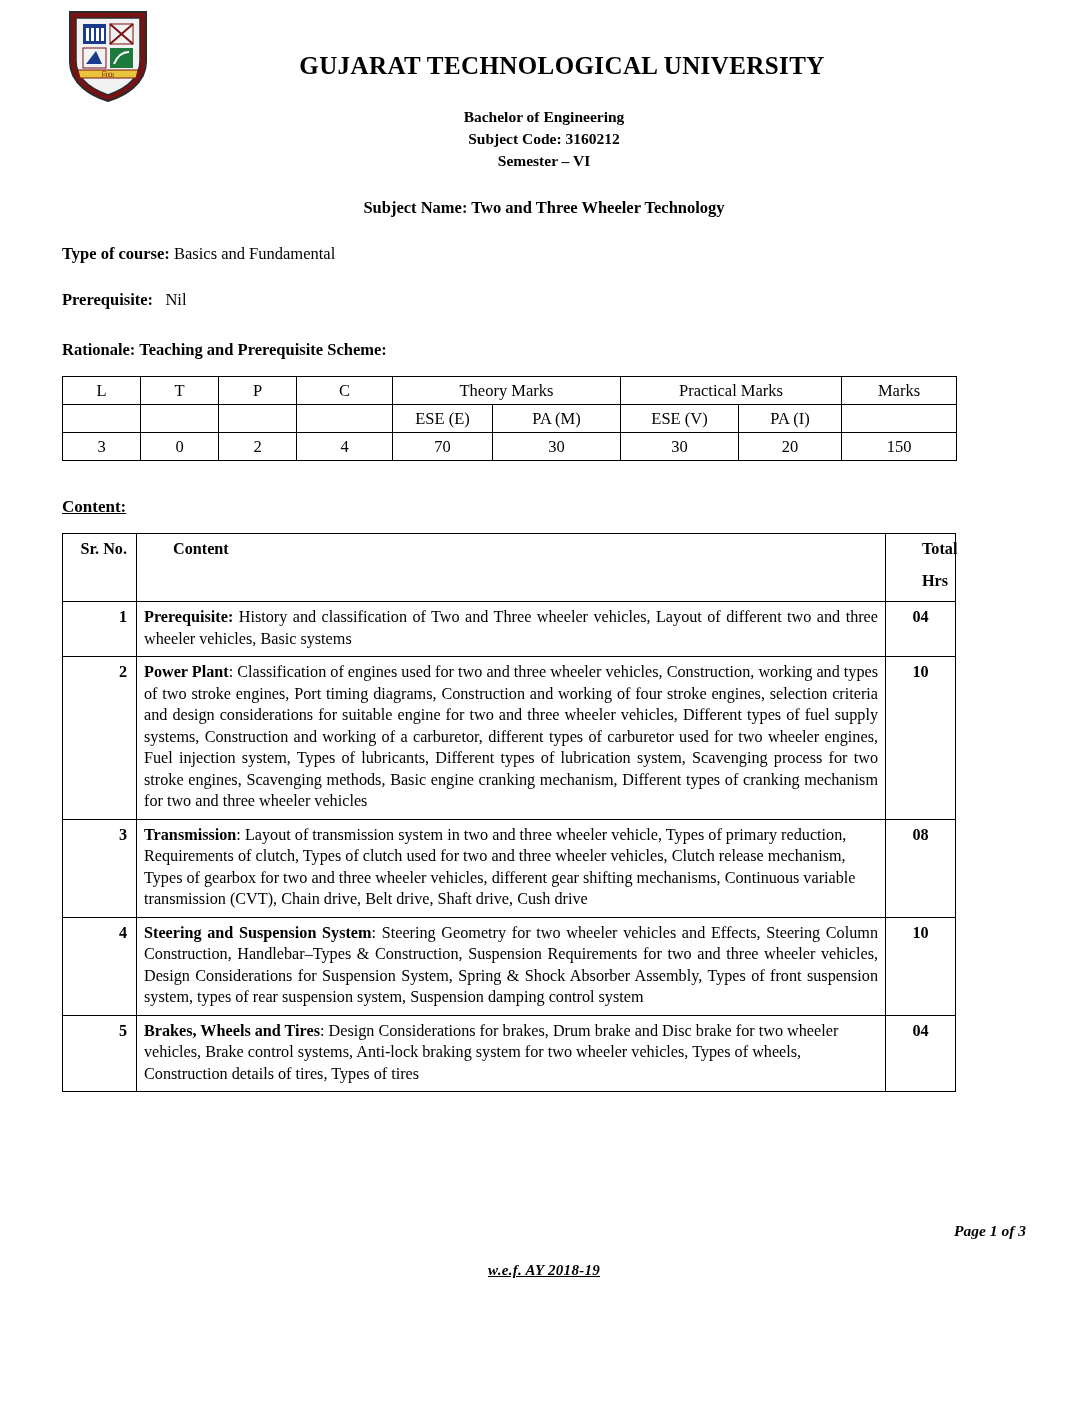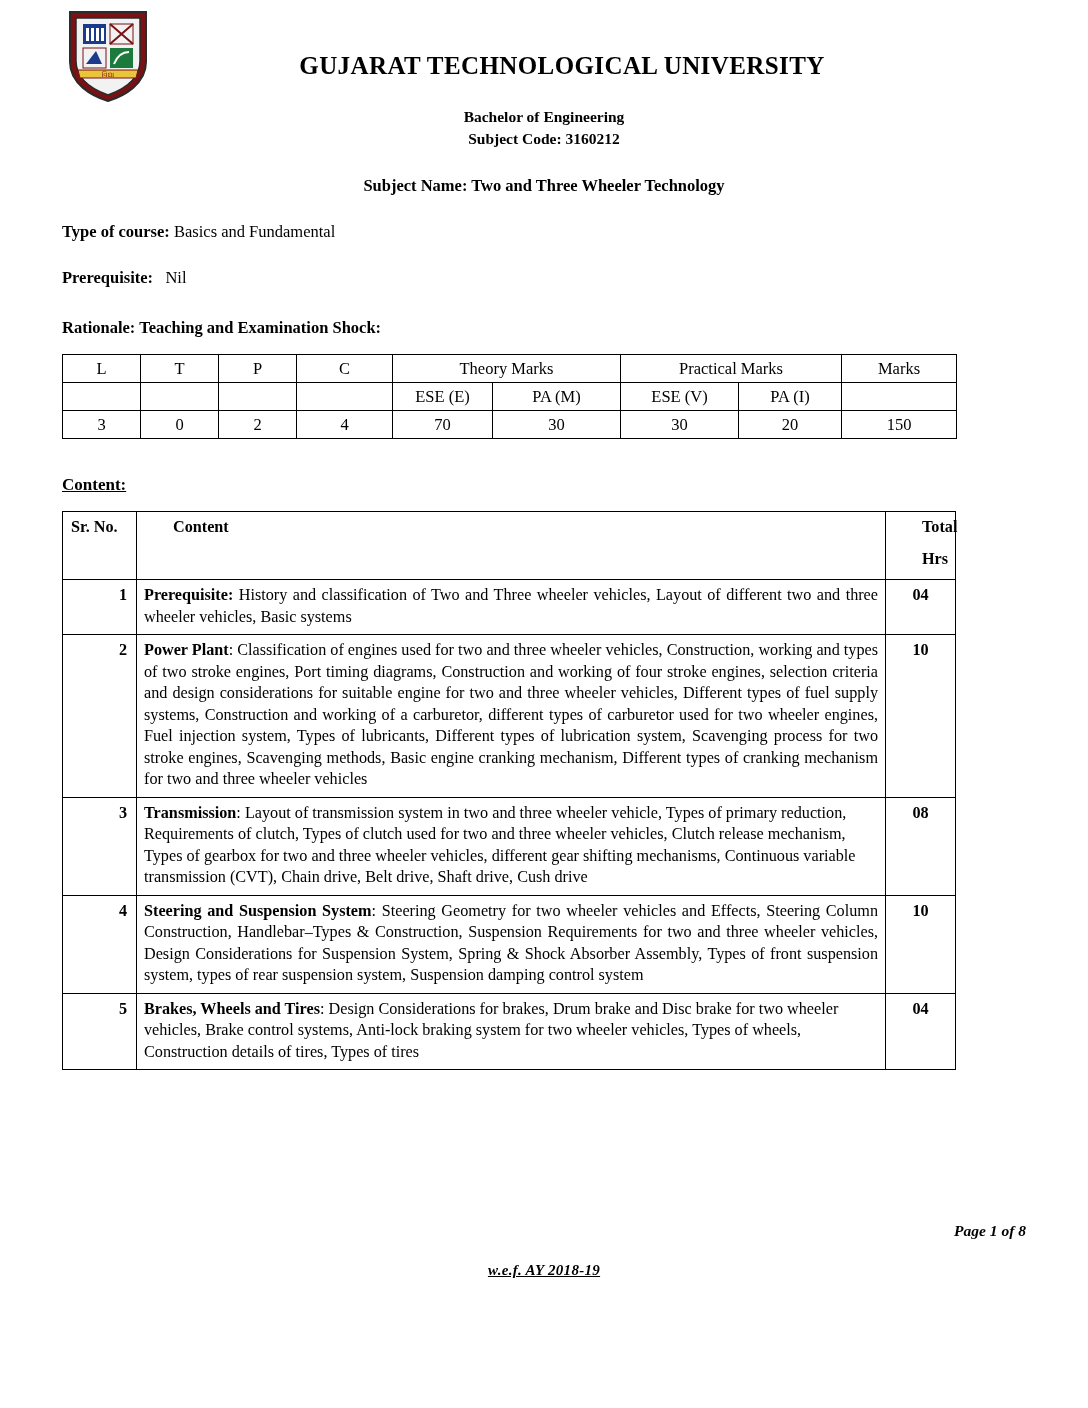"Semester – VI" div { html: none -> <div>Semester – VI</div> }
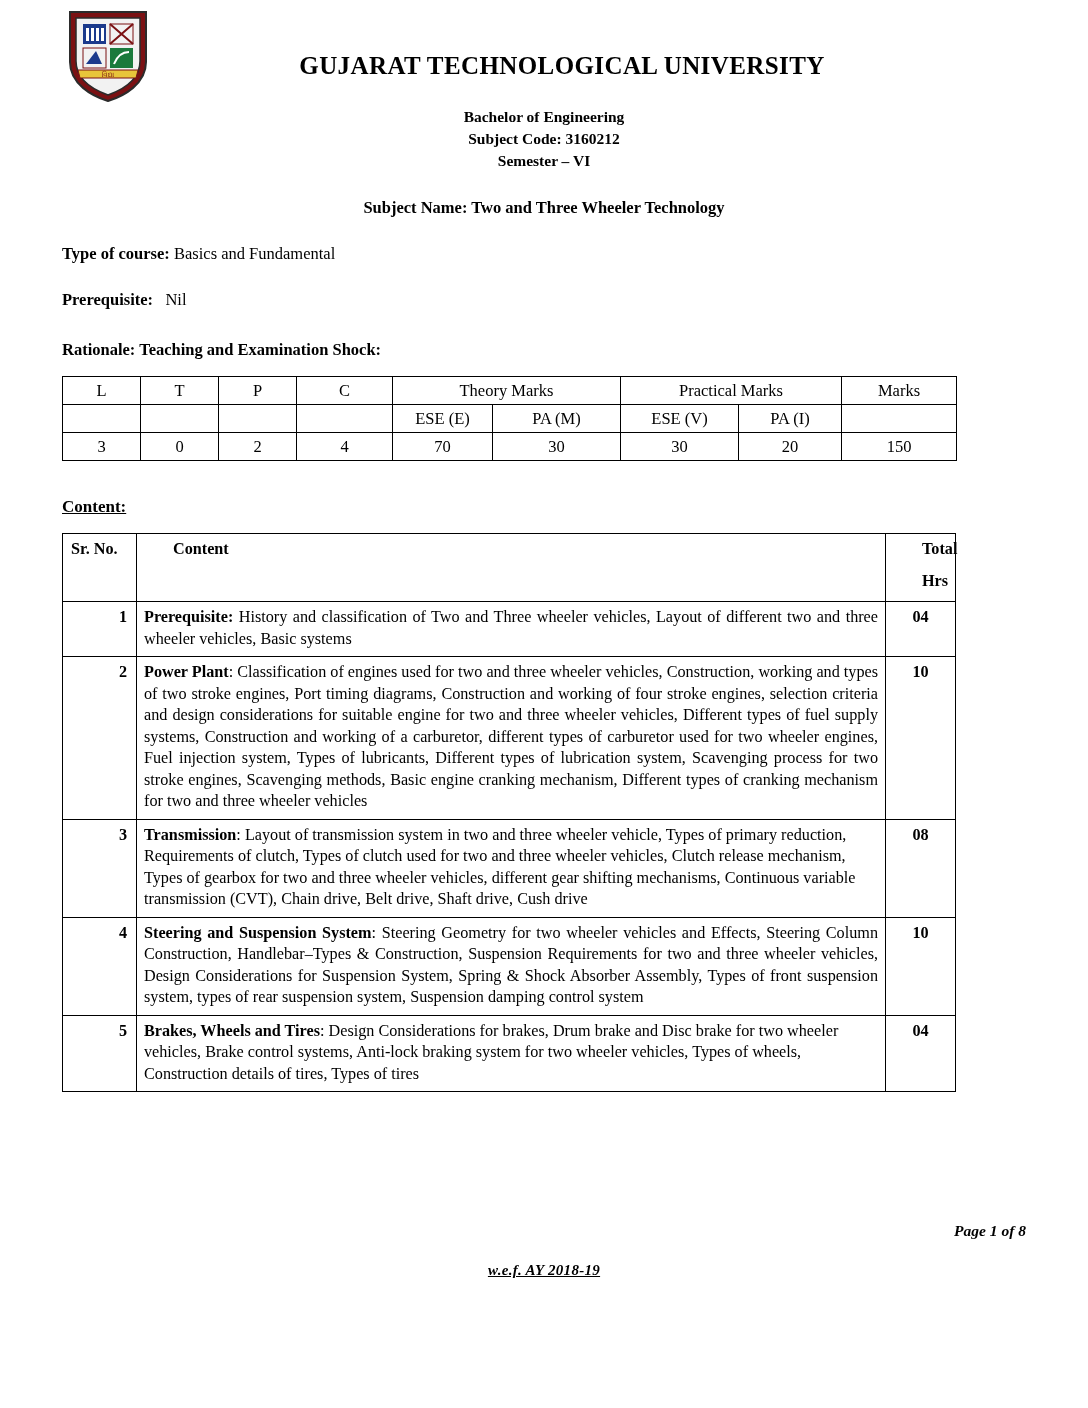"Rationale: Teaching and Examination" div.meta-line { text: Examination Shock -> Prerequisite Scheme }
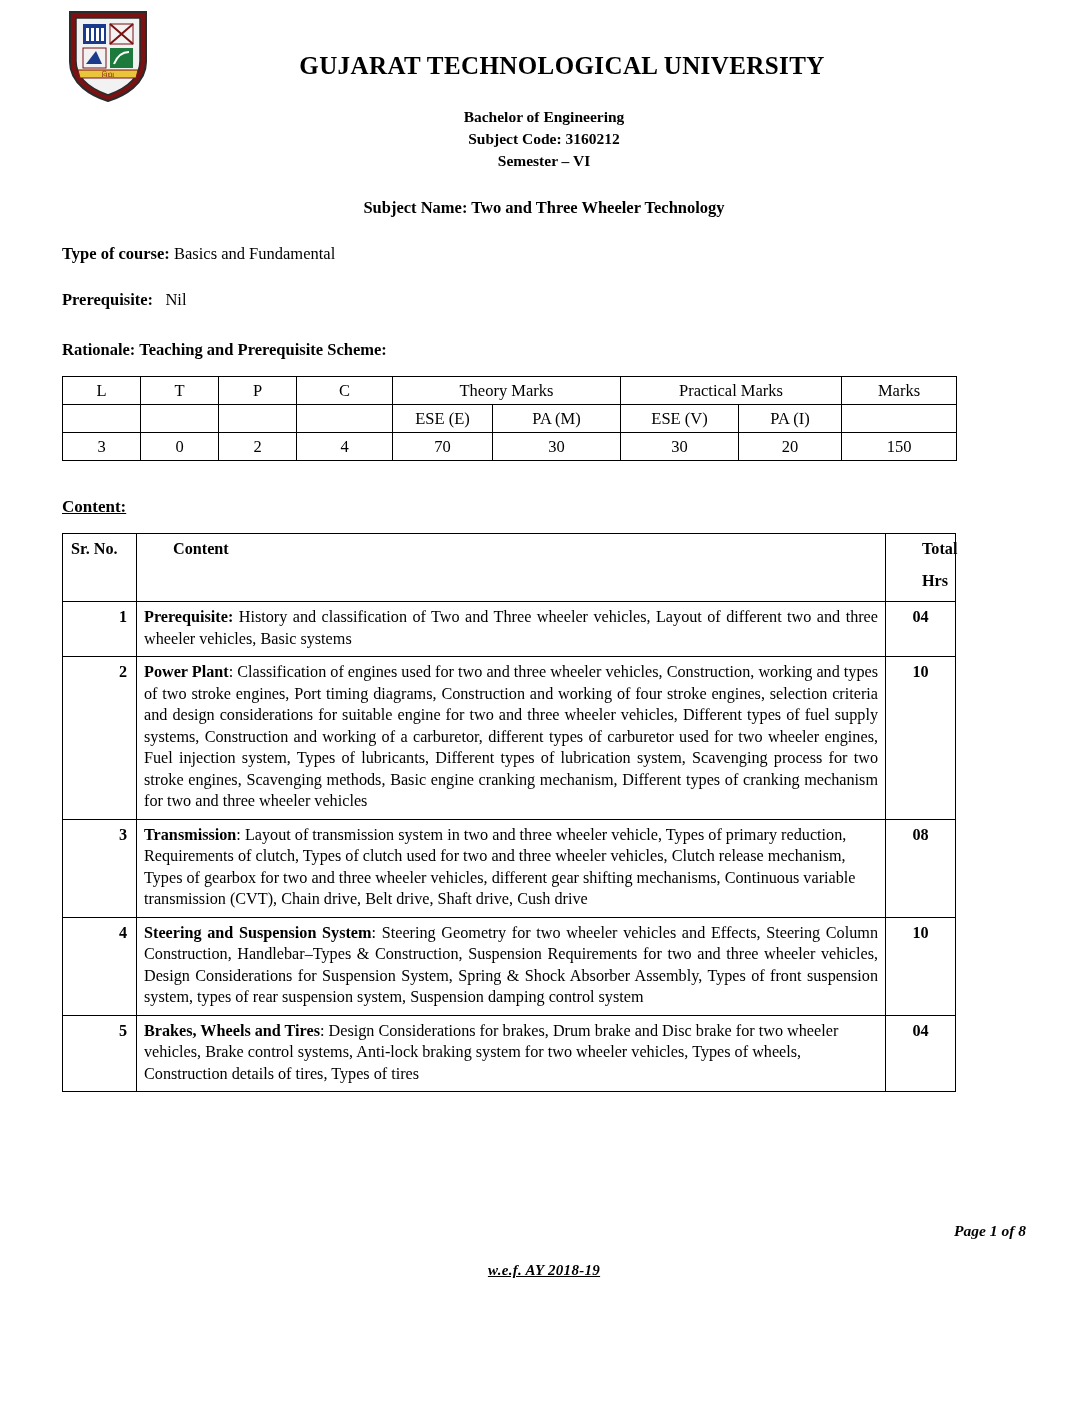"Sr. No." table.content tr.head td.sr { text-align: left -> right }
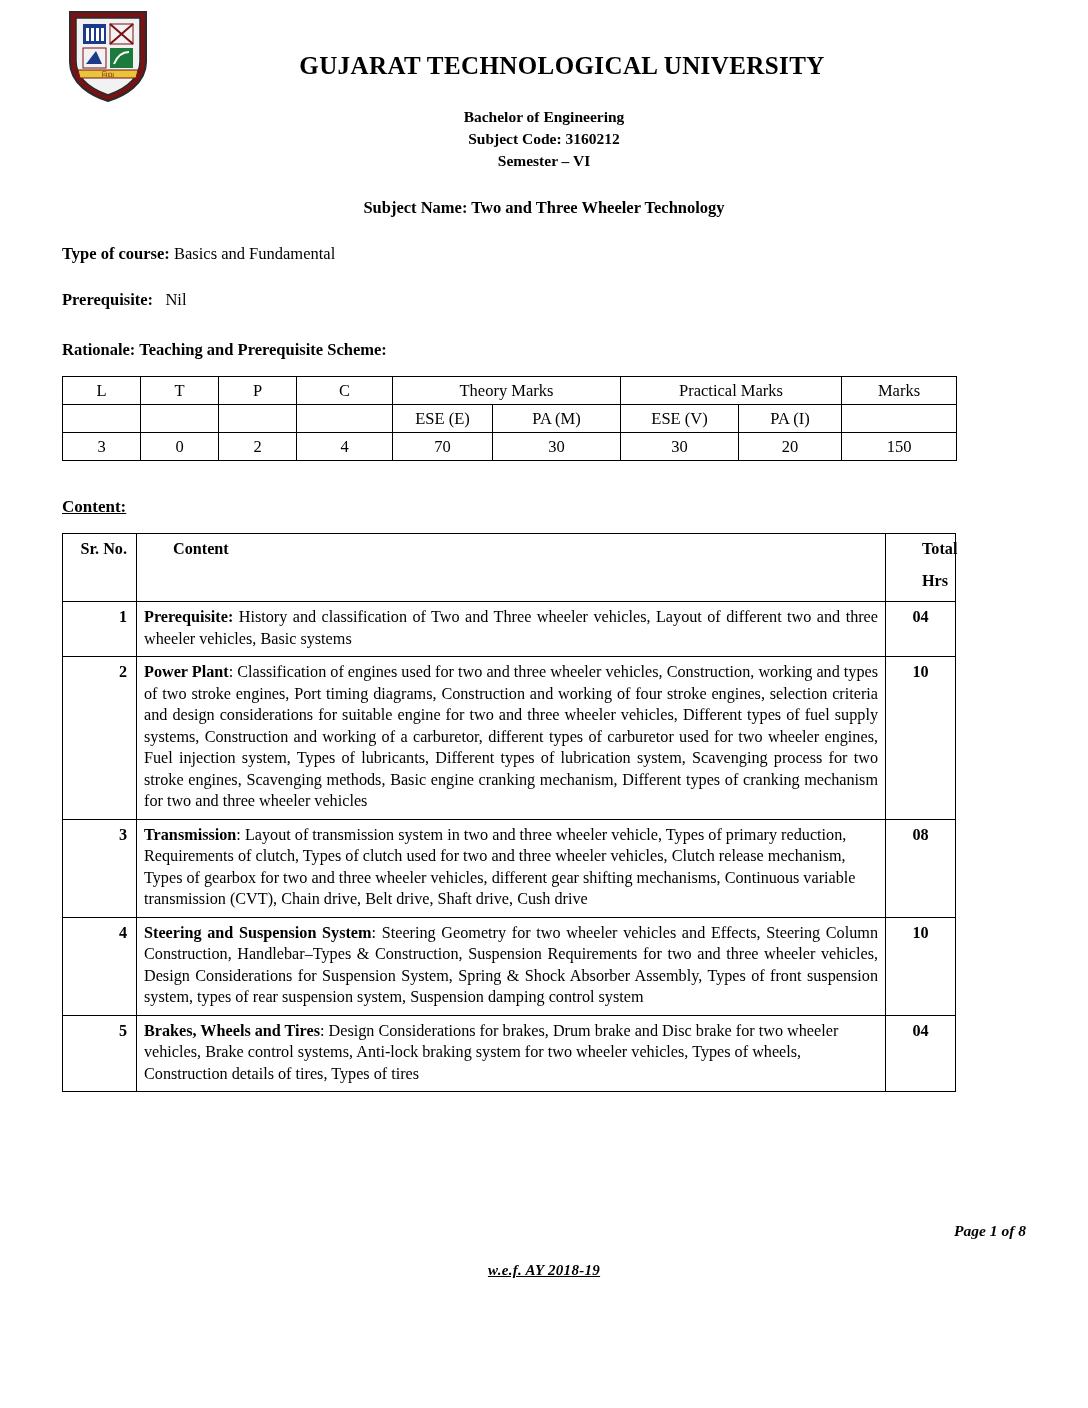"Page 1 of 8" div.page-num { text: 8 -> 3 }
